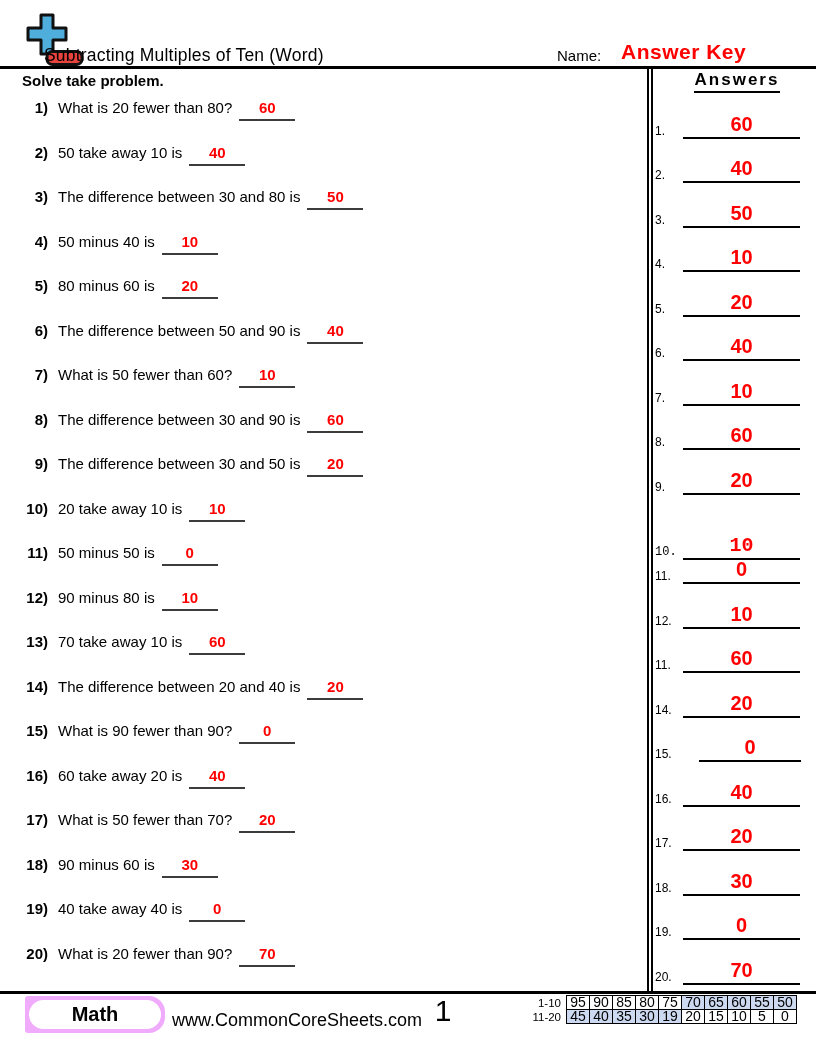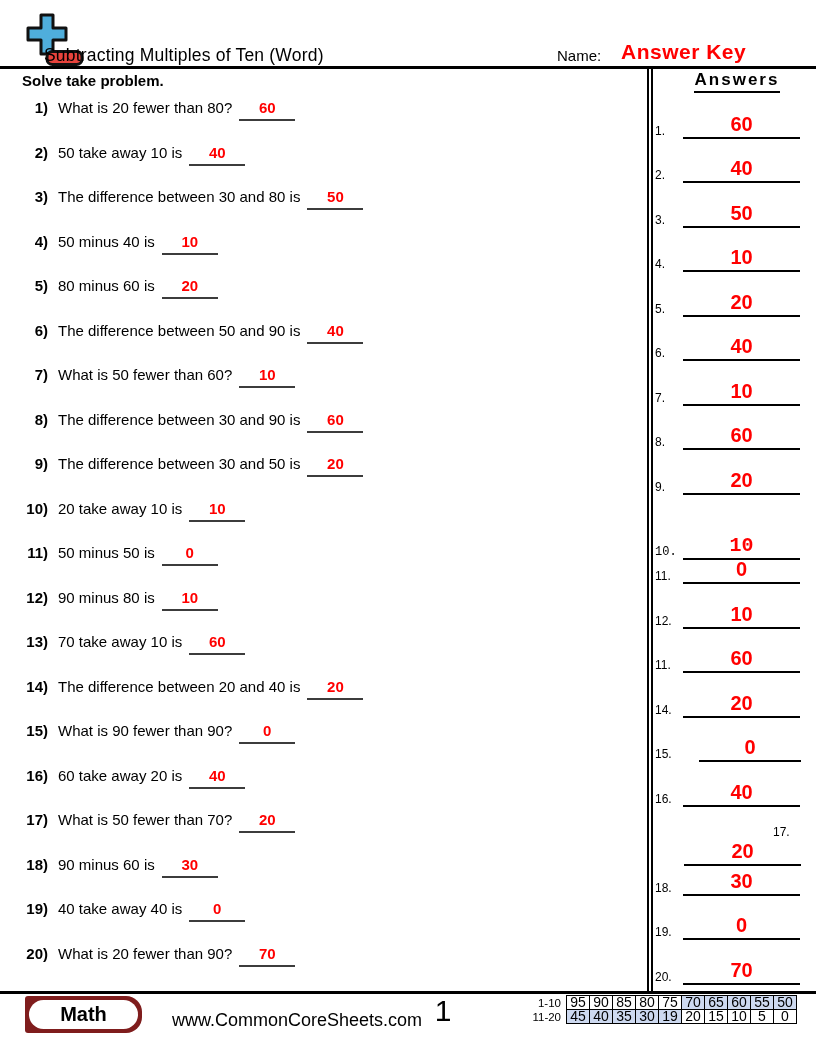"17." div.answer-row { flex-direction: column -> none }
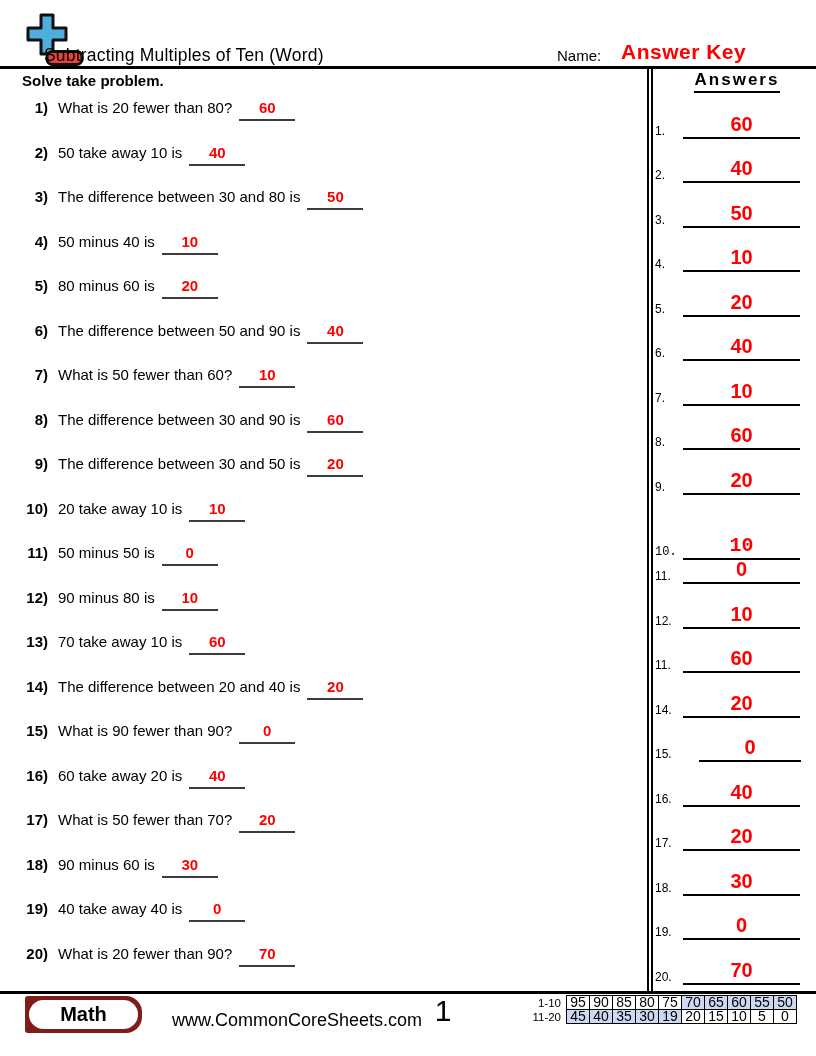"Math" .math-badge { background: #7f1d1d -> #f0abfc; width: 117px -> 140px }
